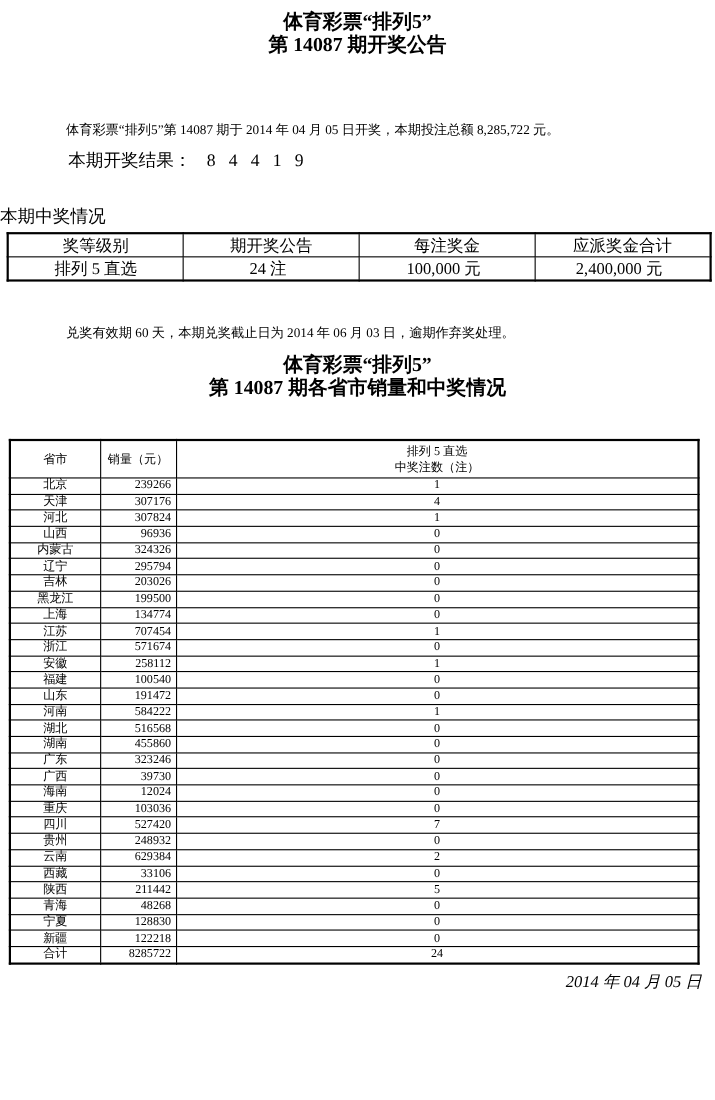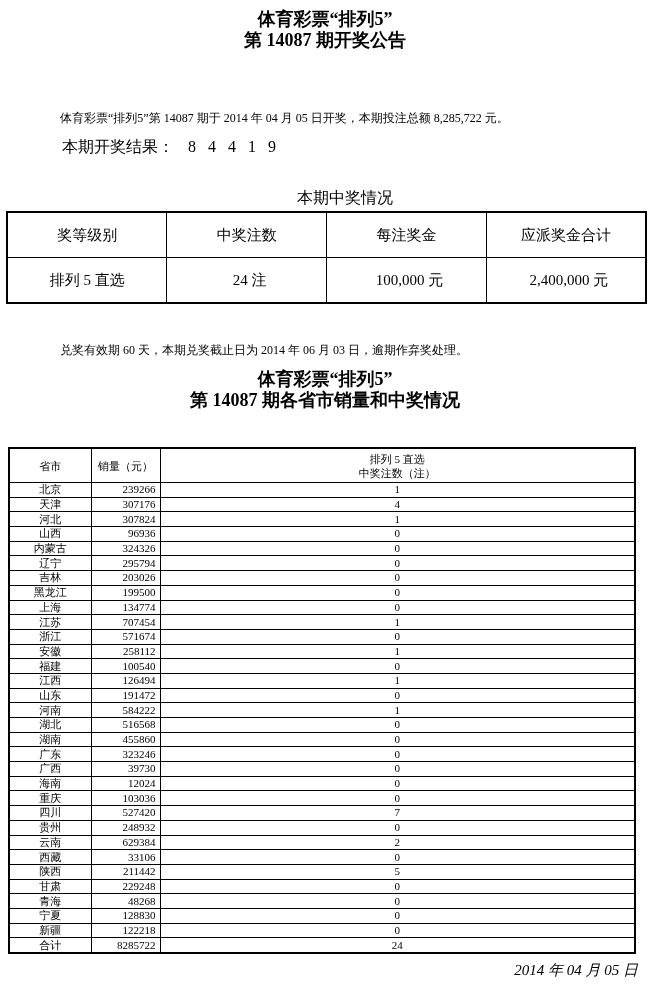"本期中奖情况" #prize-title { padding-left: 40px -> none; text-align: center -> none }
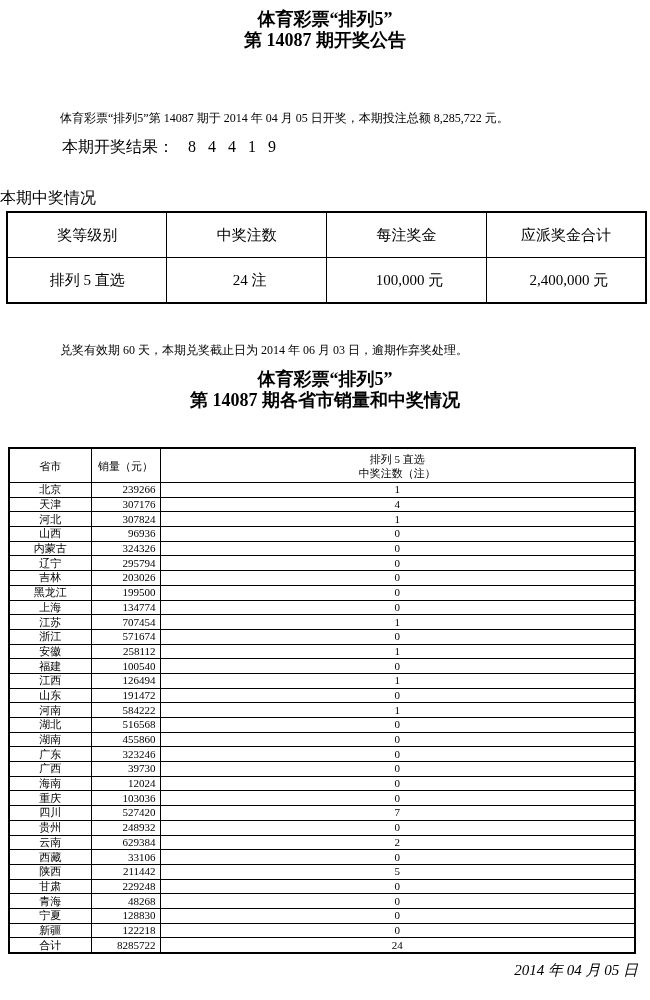"奖等级别" #prize-table th, #prize-table td { padding: 12px -> 0 }
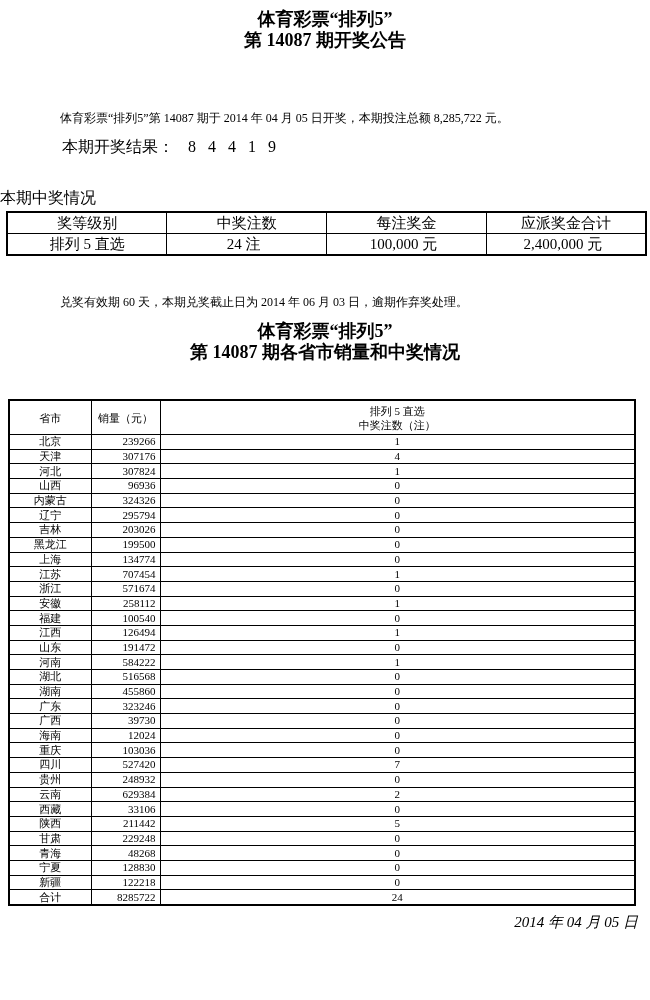"中奖注数" th { text: 中奖注数 -> 期开奖公告 }
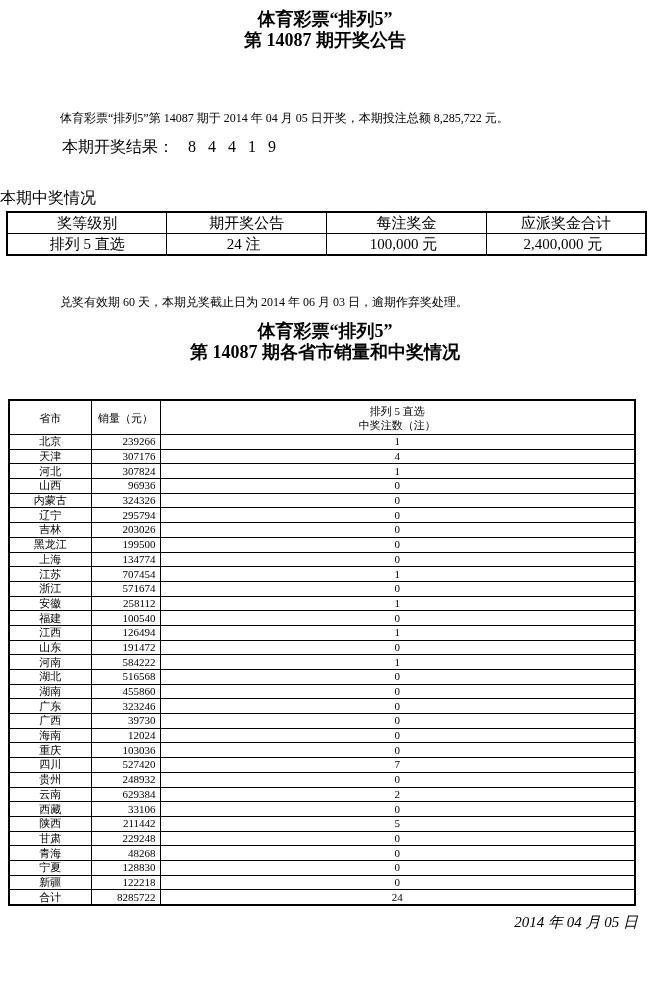"江西" tr { html: <tr> <td>江西</td> <td>126494</td> <td>1</td> </tr> -> none }
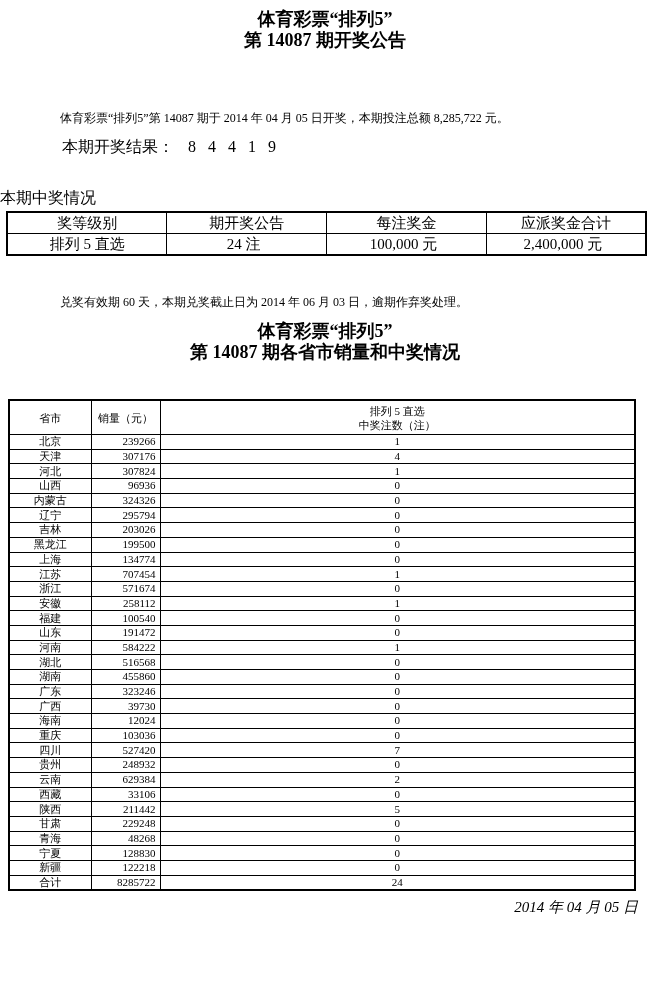"甘肃" tr { html: <tr> <td>甘肃</td> <td>229248</td> <td>0</td> </tr> -> none }
